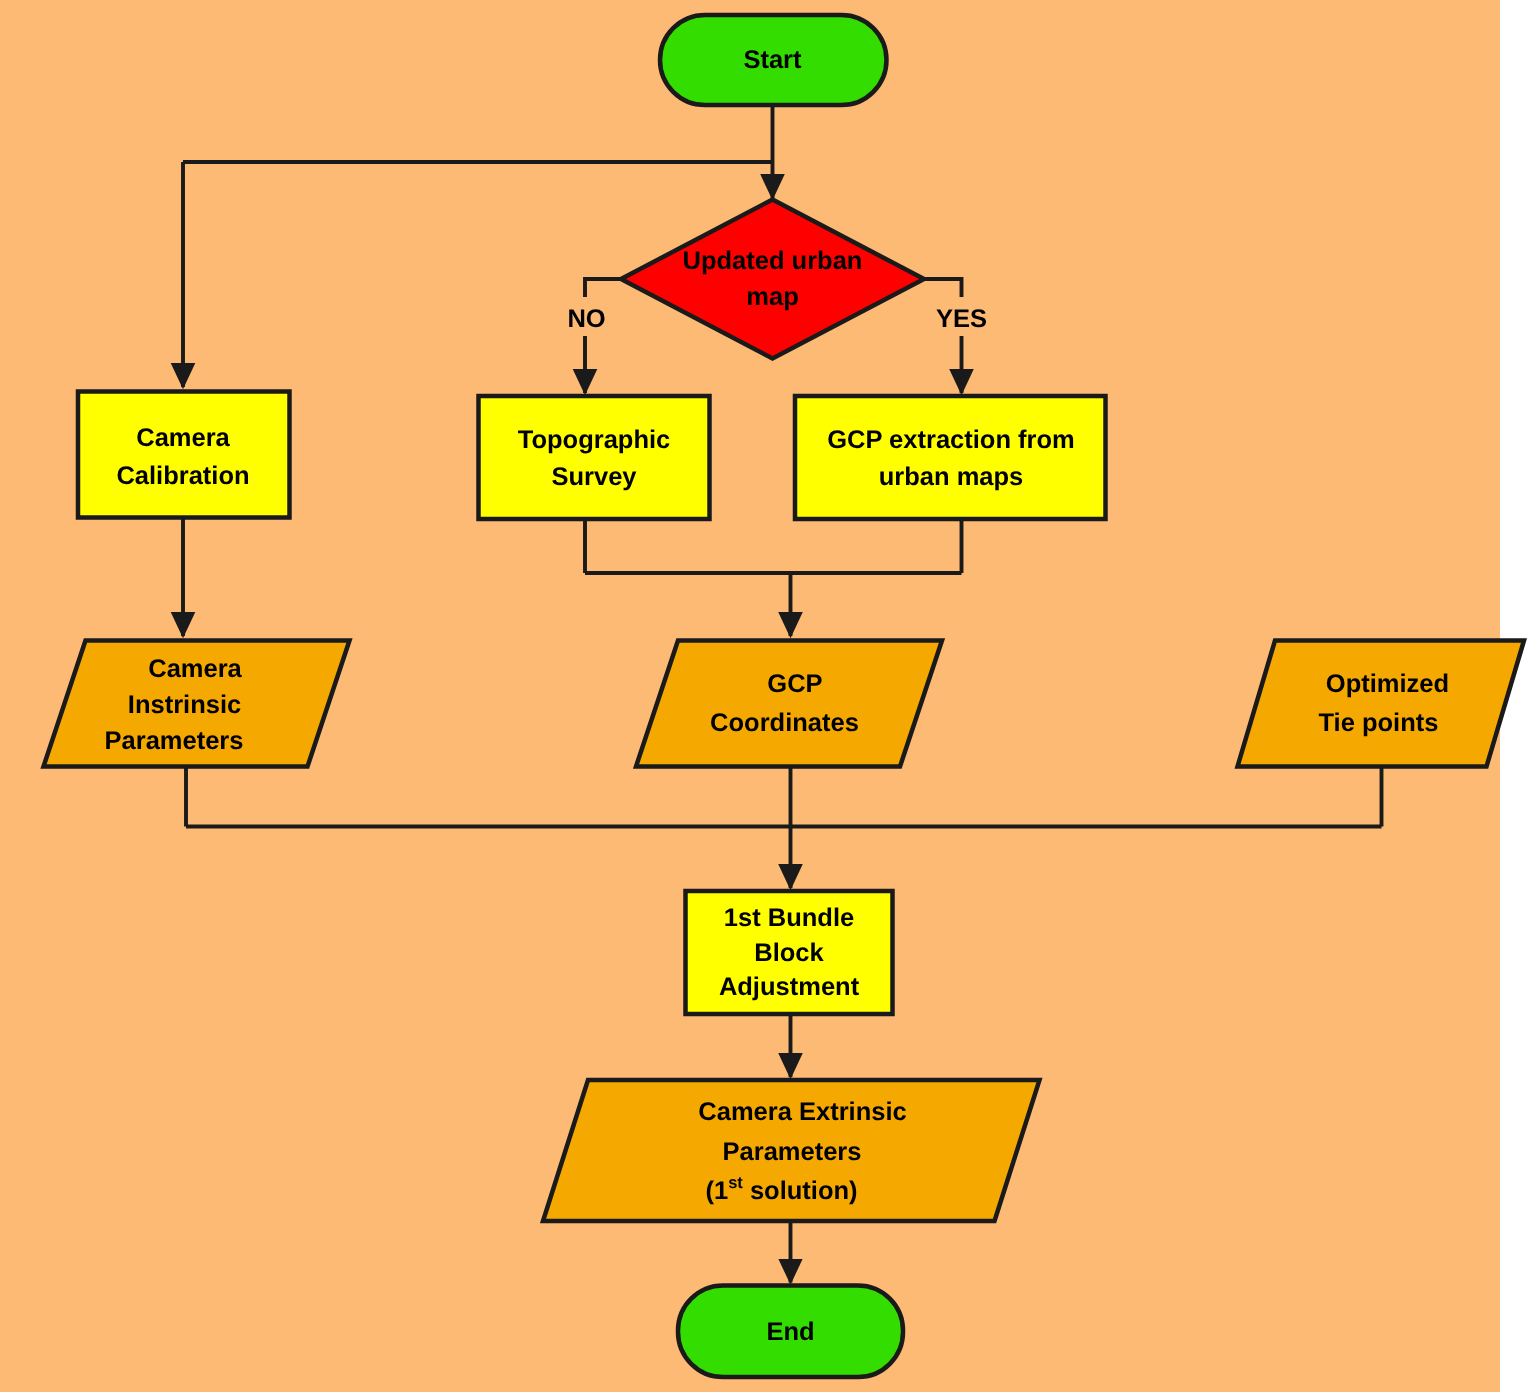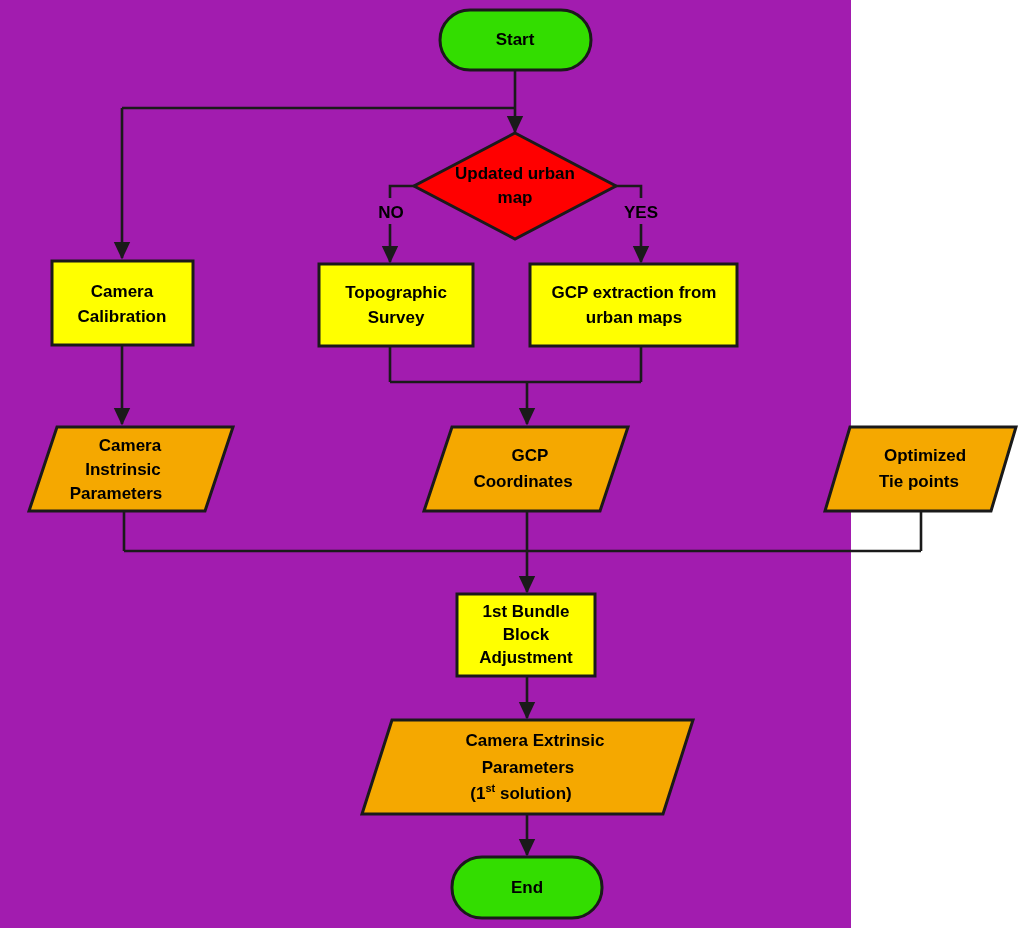"Start" #flowchart-root { background: #a21caf -> #fdba74; width: 851px -> 1000px }
